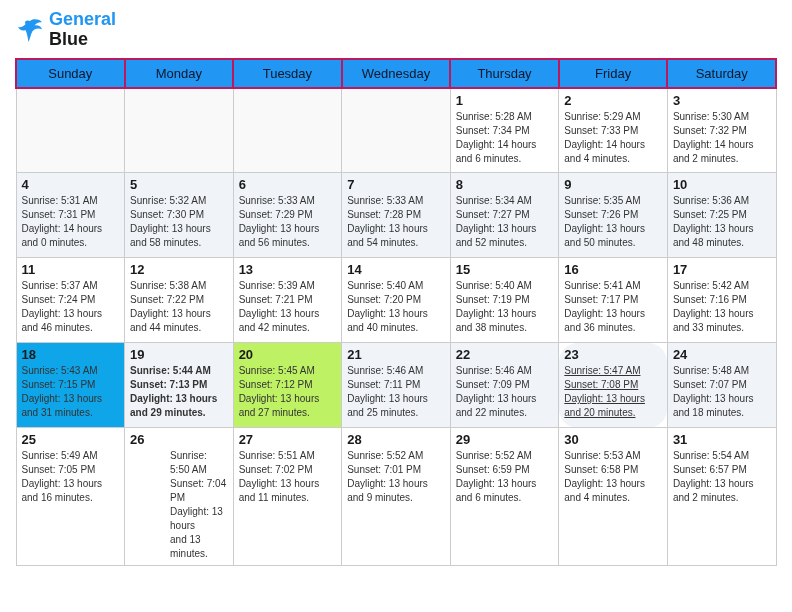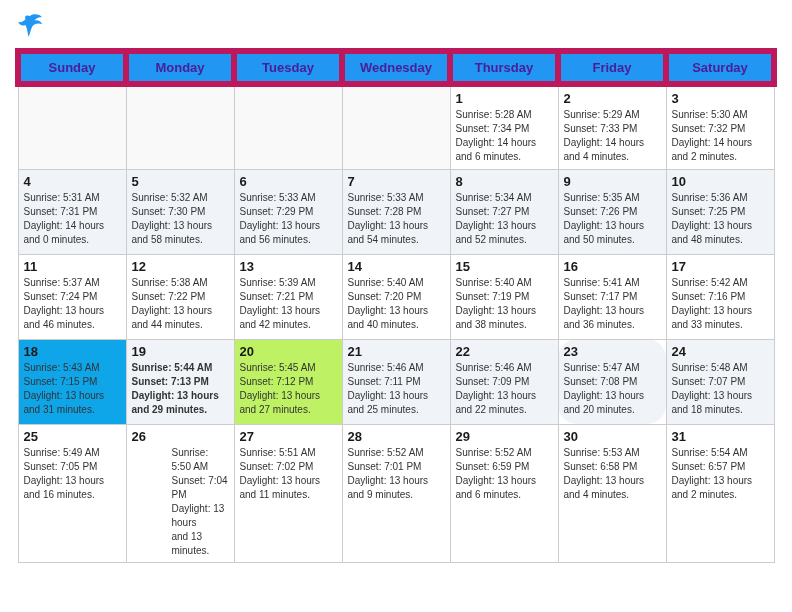"General" div.logo-text { html: none -> <div> <div><span>General</span></div> <div>Blue</div> </div> }
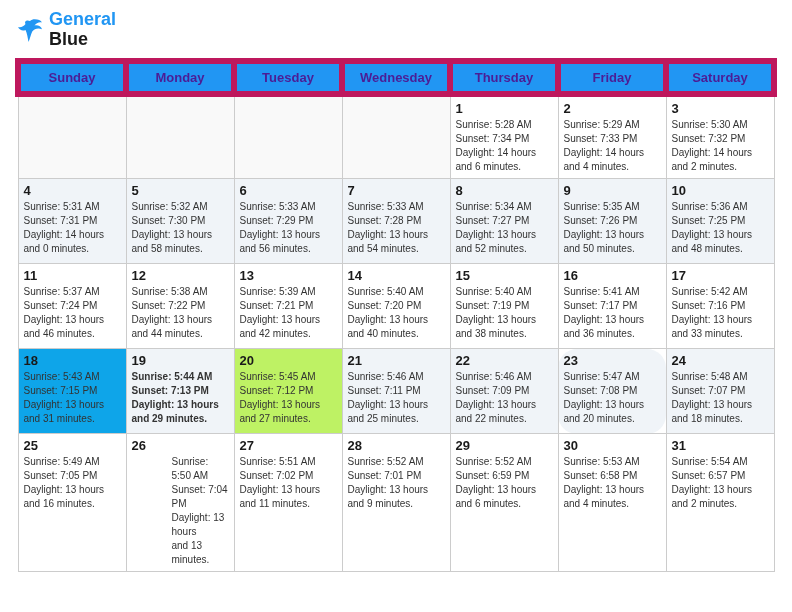"Sunday" .calendar th { border: 6px solid #be185d -> 2px solid #be185d; color: #4c1d95 -> #0f172a; font-weight: bold -> normal }
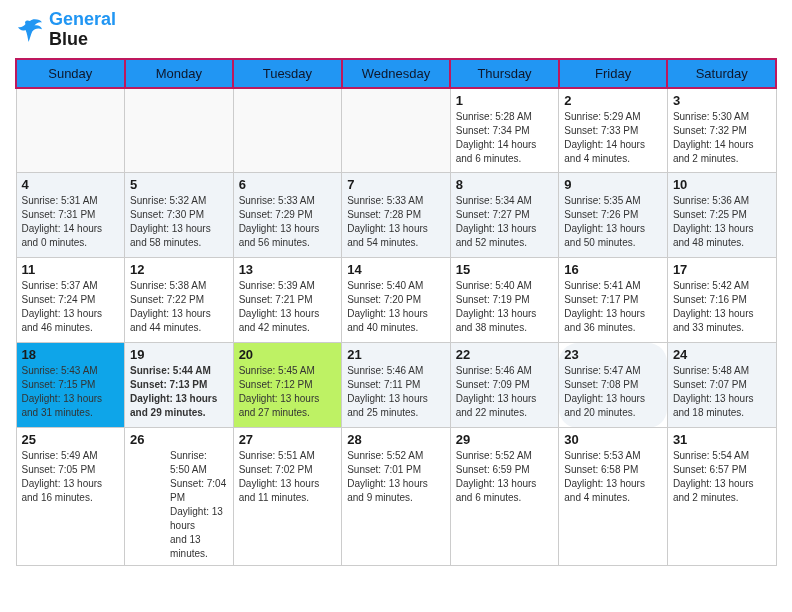"Sunrise: 5:47 AM" div.day-info { text-decoration: none -> underline }
